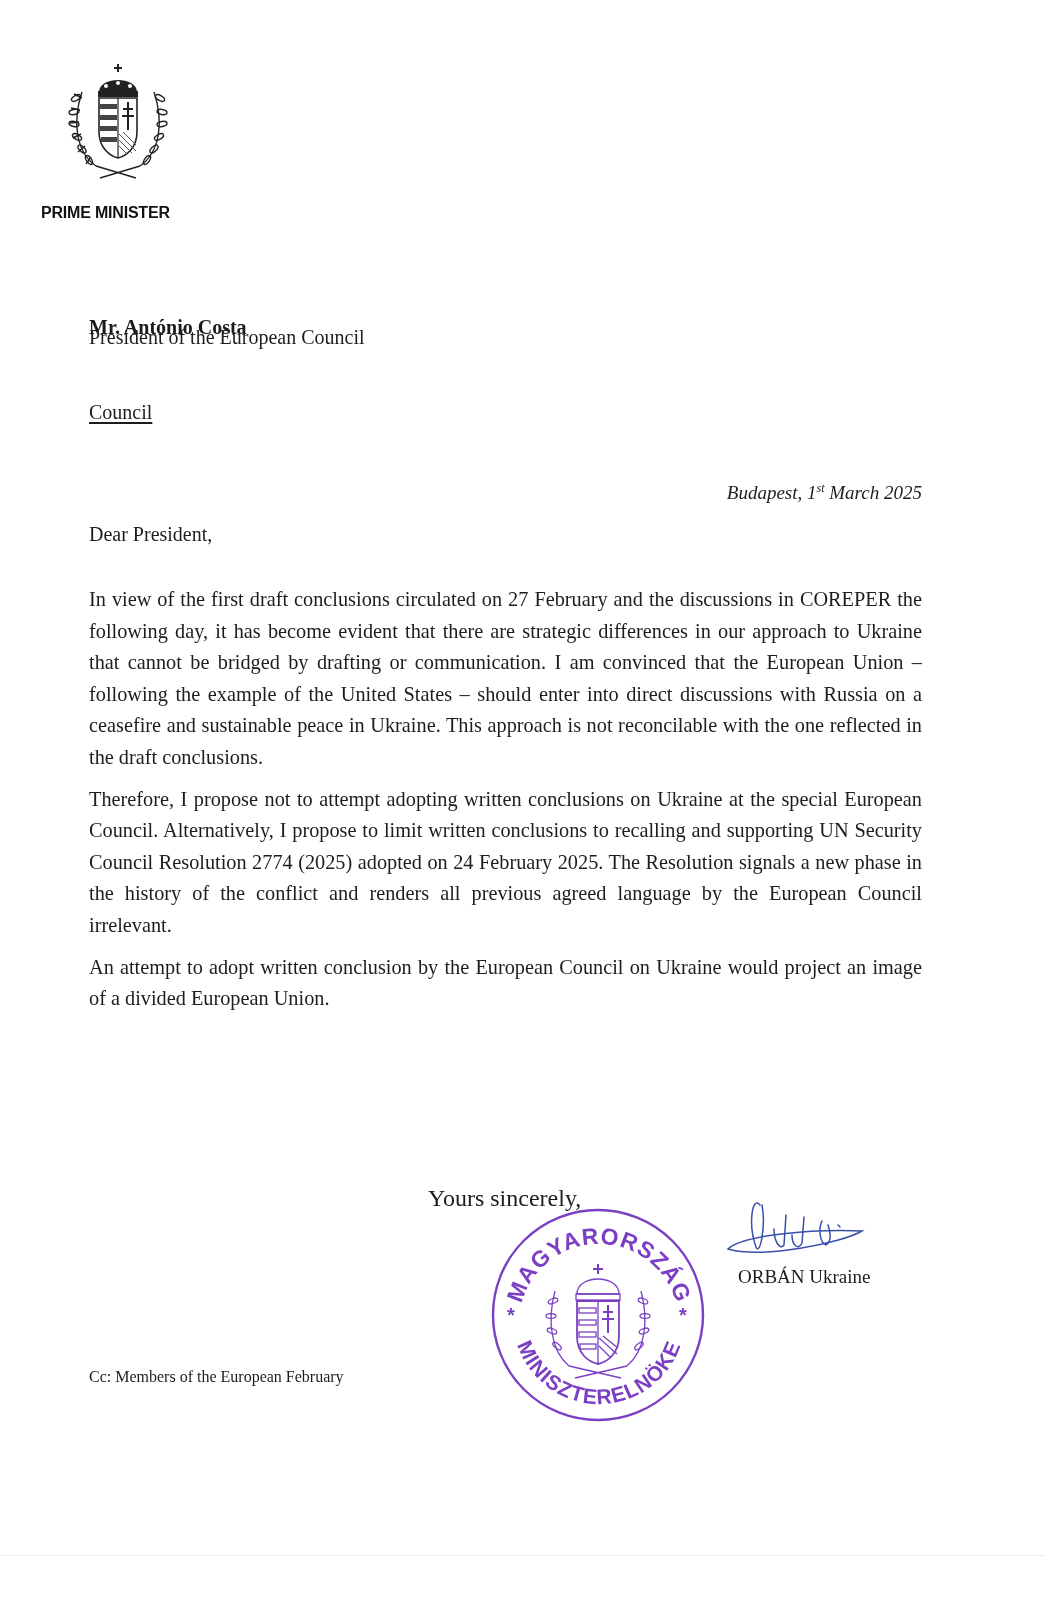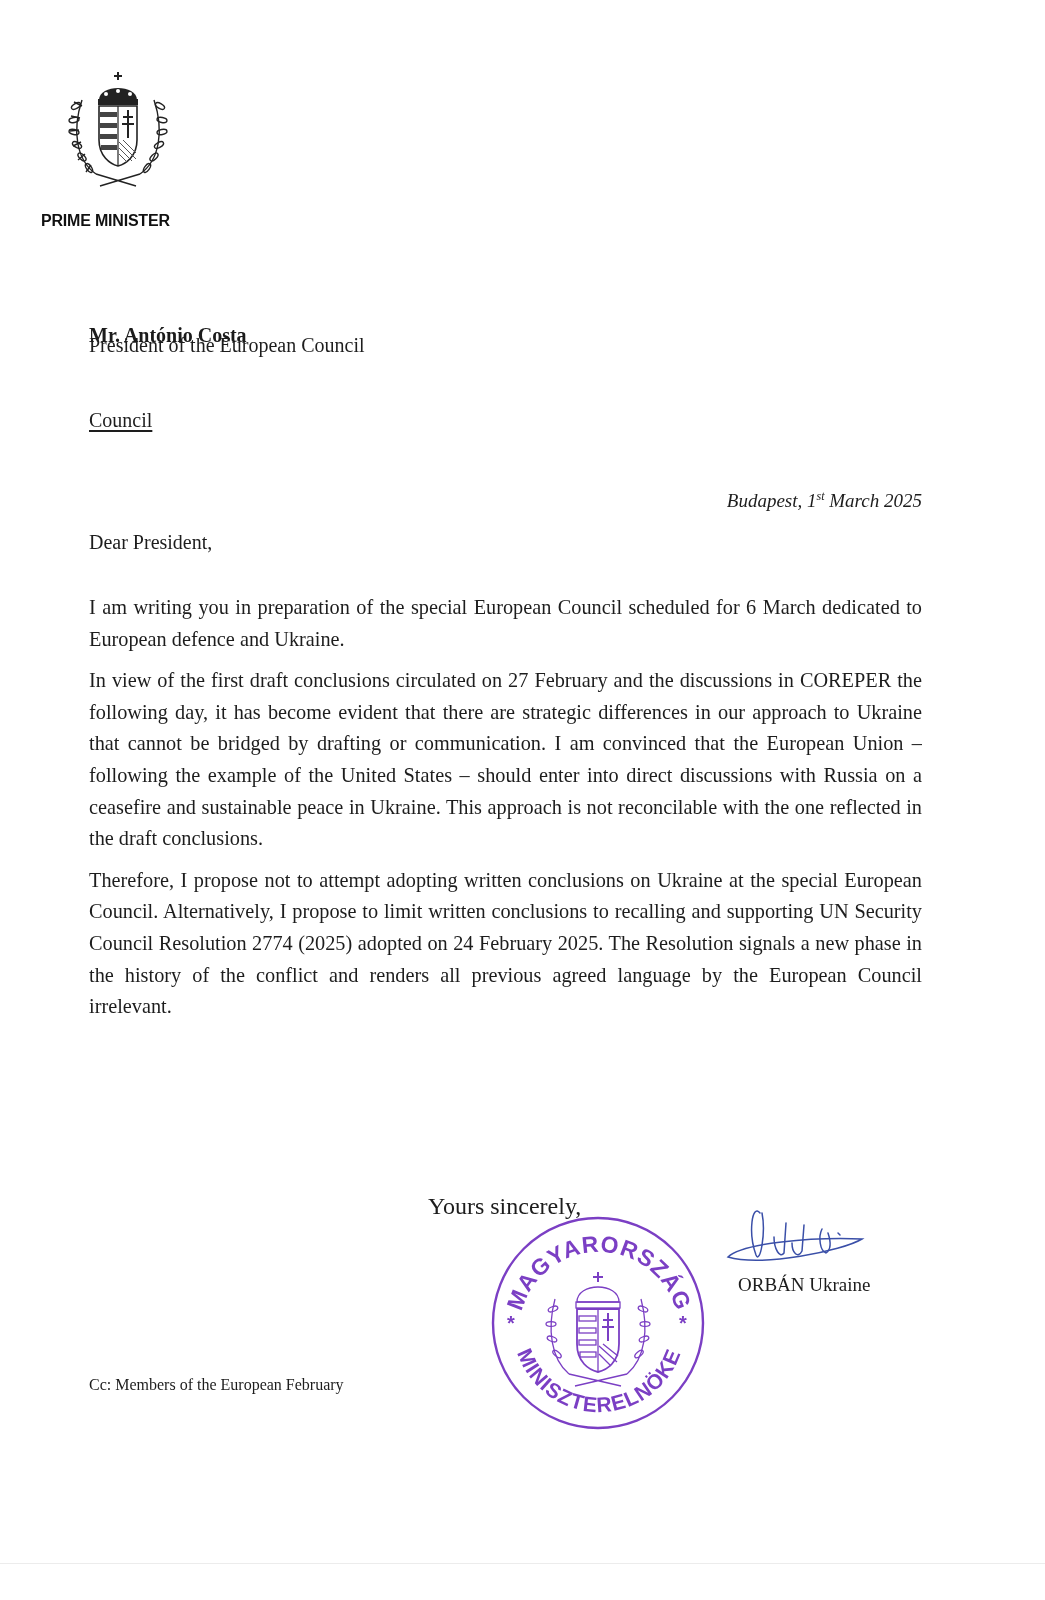"PRIME MINISTER" .page { top: 8px -> 0 }
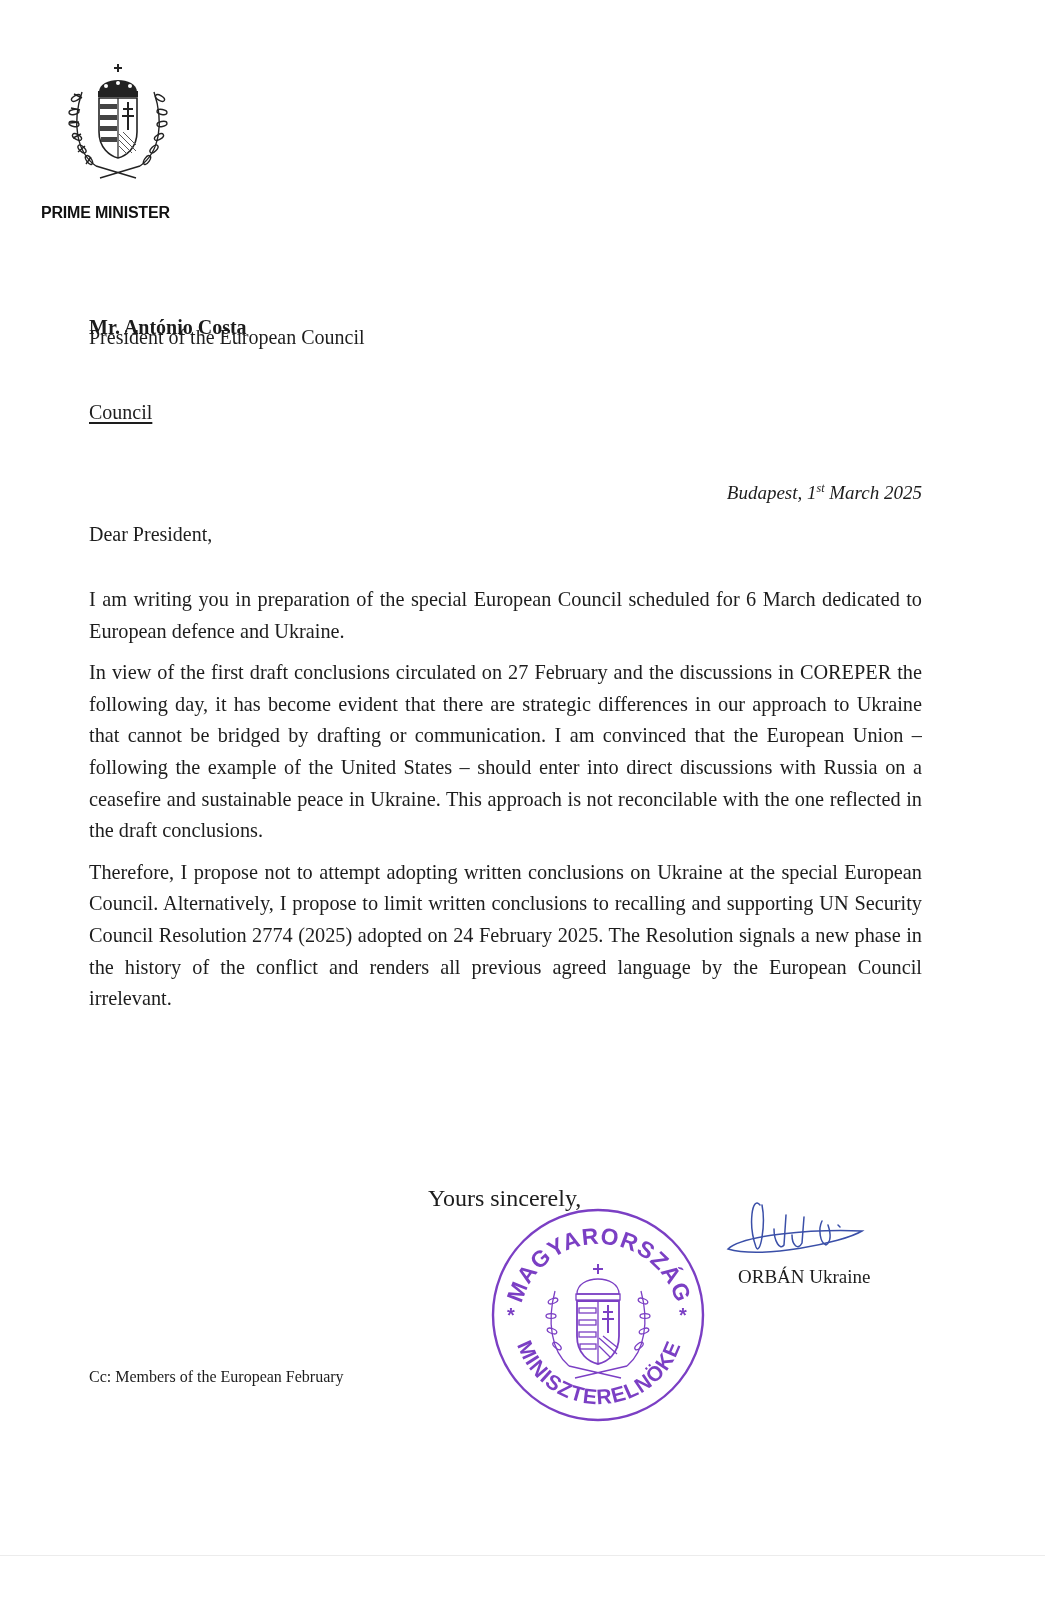"I am writing you in" p { html: <p>I am writing you in preparation of the special European Council scheduled for 6 March dedicated to European defence and Ukraine.</p> -> none }
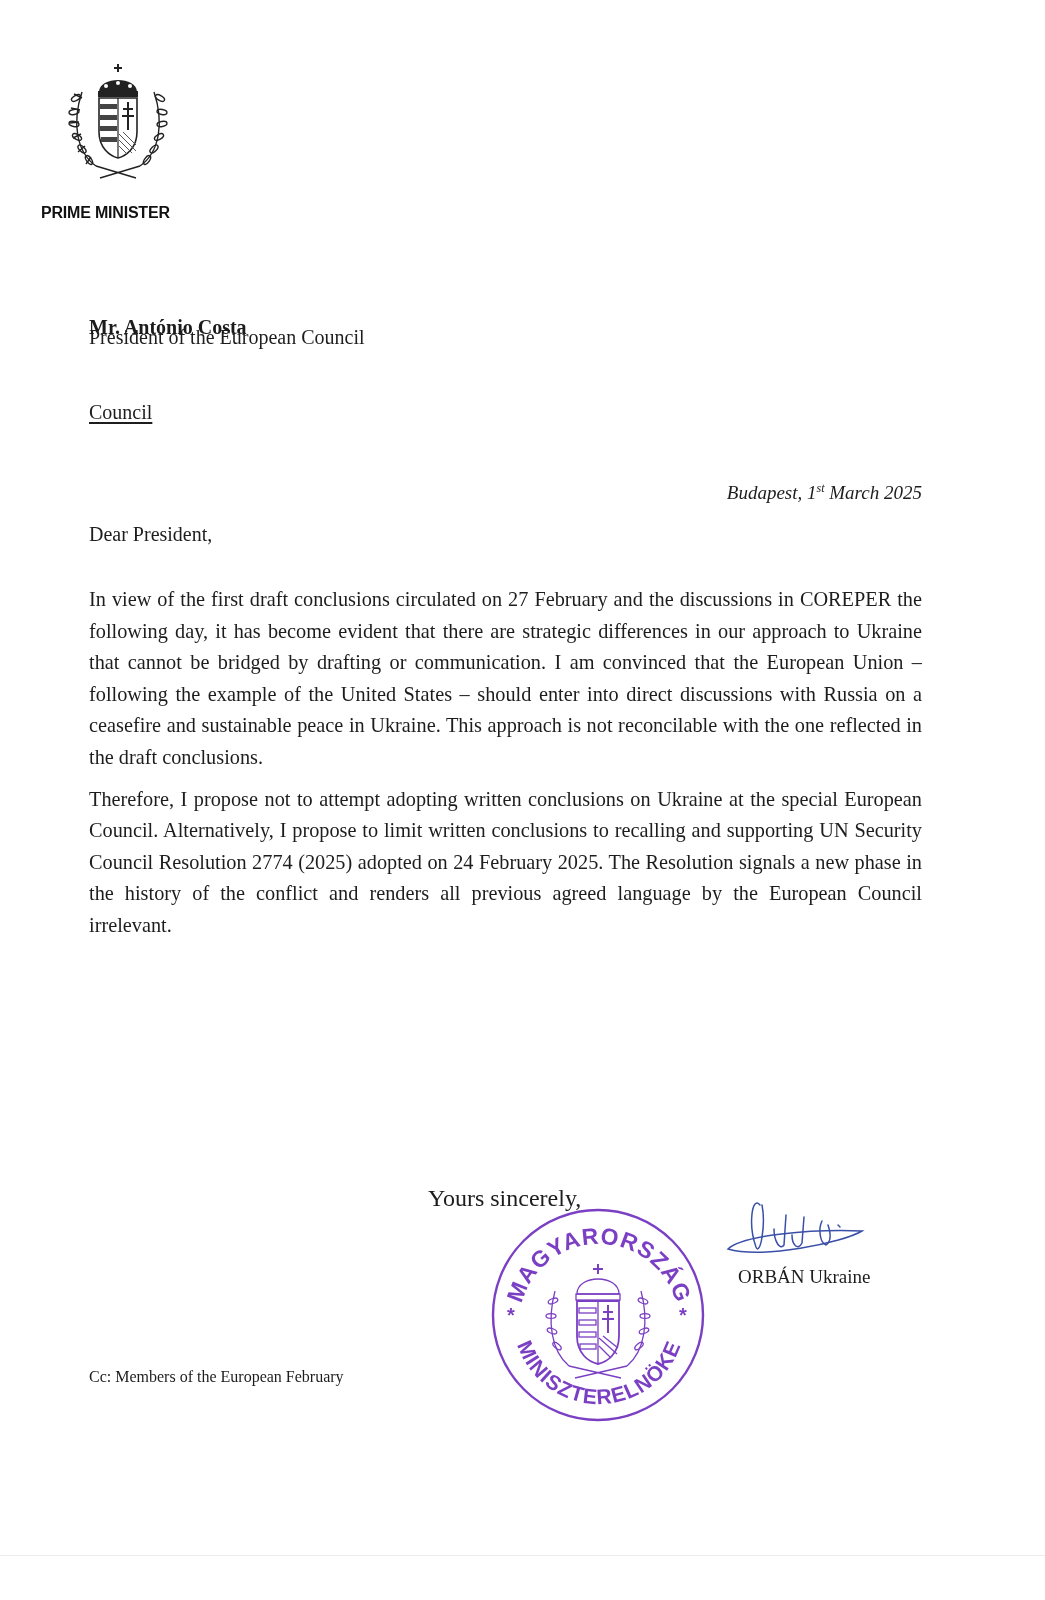"An attempt to adopt written" p { html: none -> <p>An attempt to adopt written conclusion by the European Council on Ukraine would project an image of a divided European Union.</p> }
